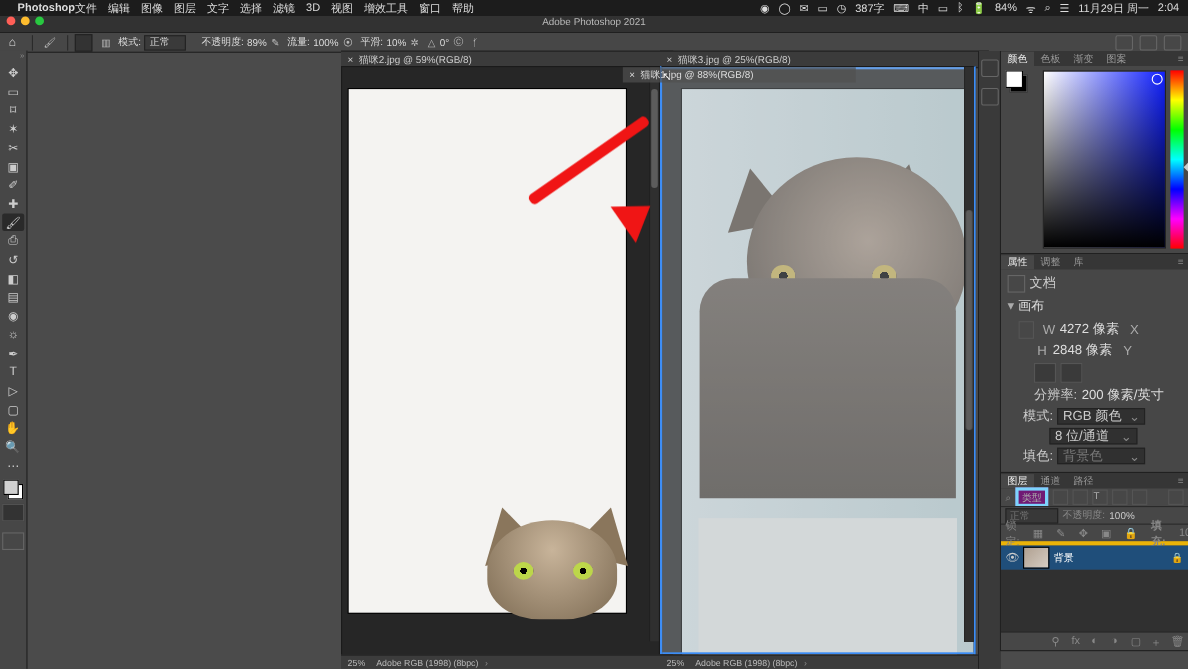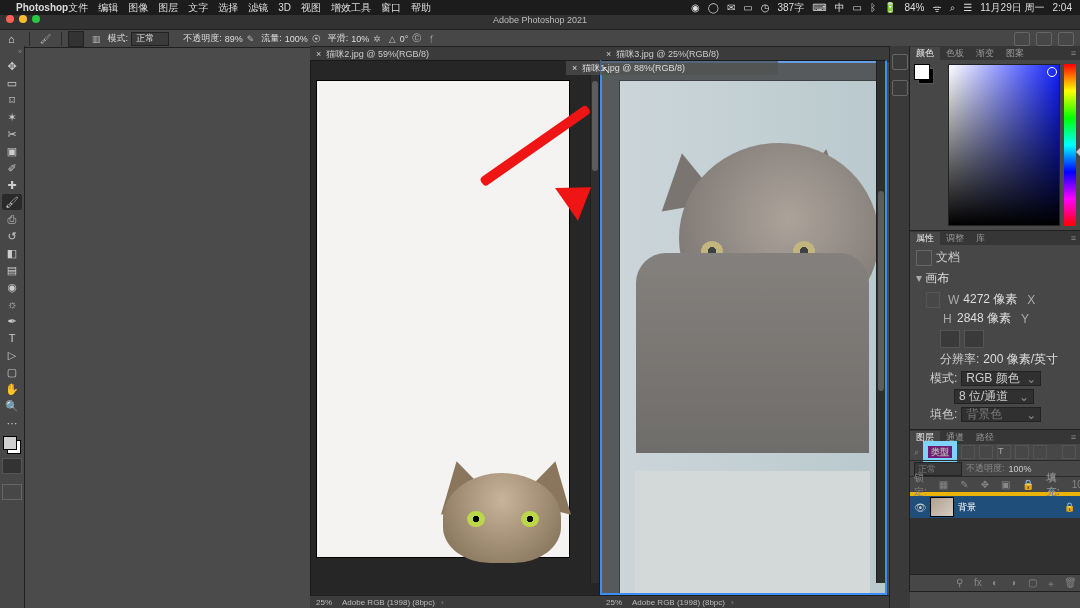"类型" .ltoolbar .drop { border: 5px solid #7dd3fc -> 3px solid #7dd3fc; font-weight: bold -> none }
